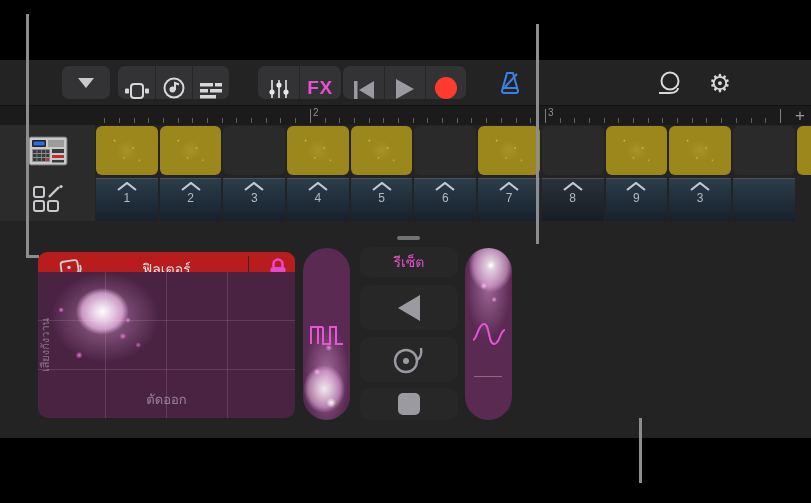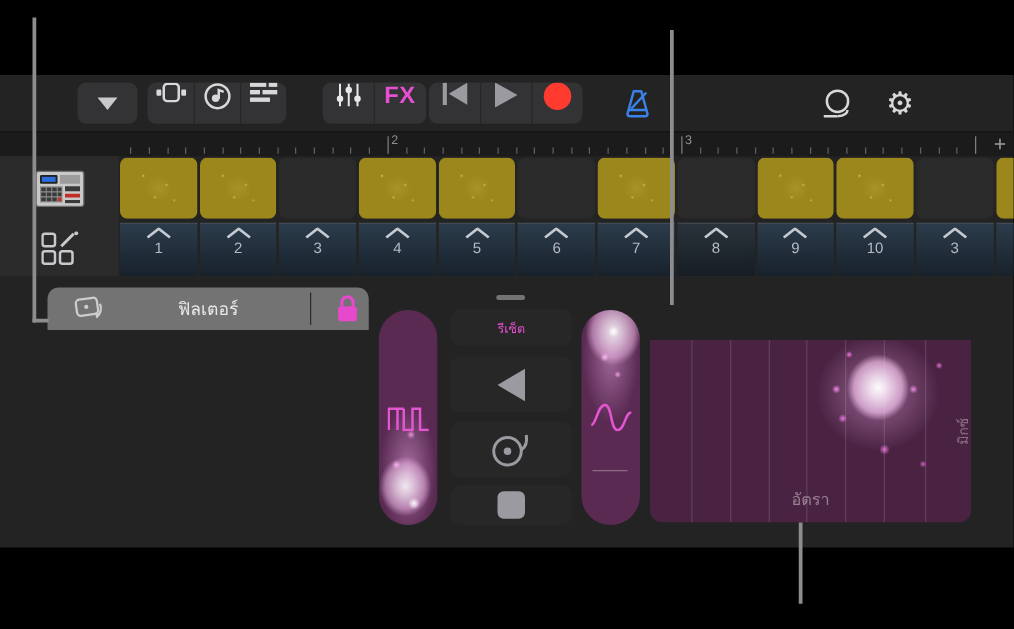"FX" .tb-group .seg { align-items: flex-start -> flex-end }
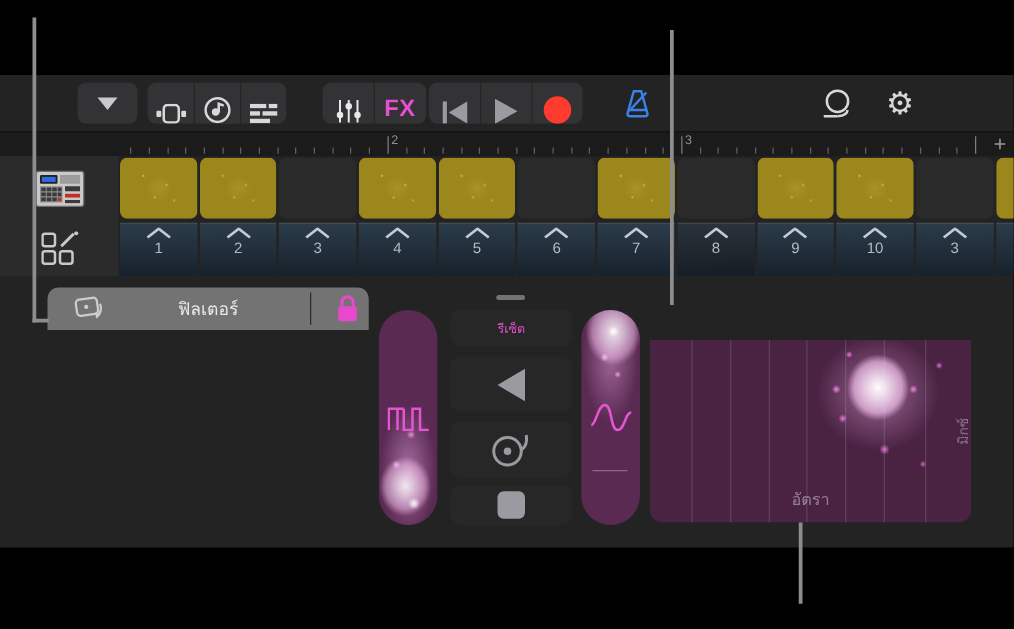"10" div.cell { html: <div> <svg> <path></path> </svg> <span>10</span> </div> -> none }
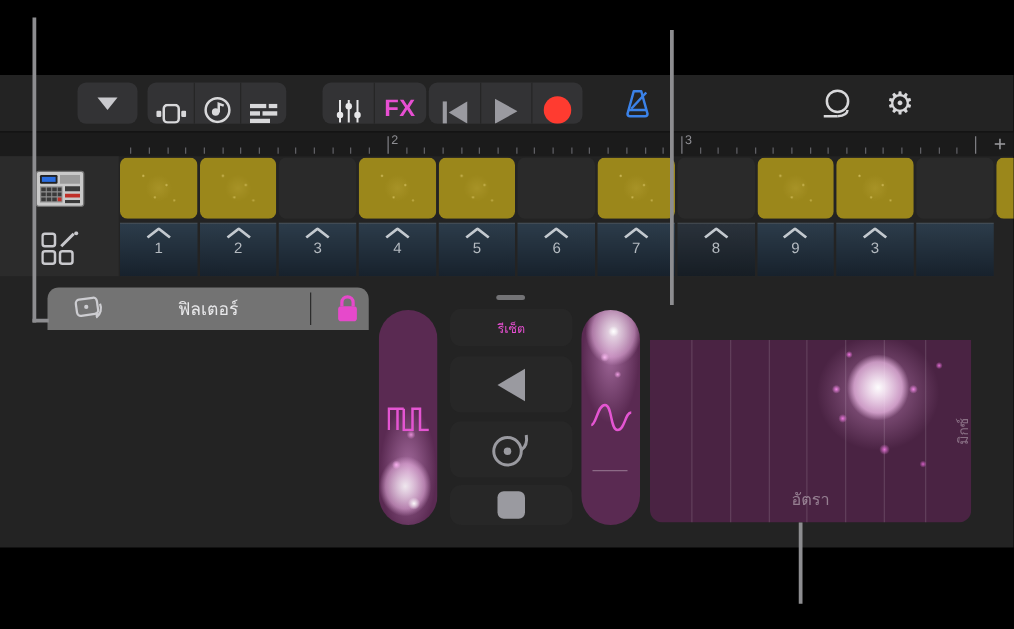"ฟิลเตอร์" .panel-hdr { background: #737373 -> #b91c1c; top: 170px -> 192px }
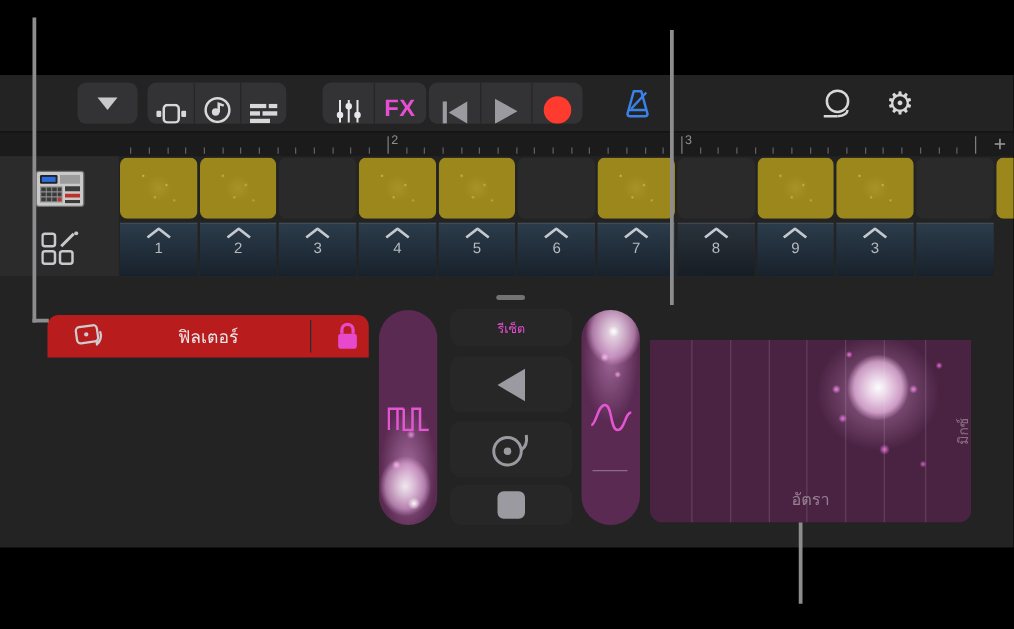"รีเซ็ต" #btn-reset { font-size: 10px -> 14px }
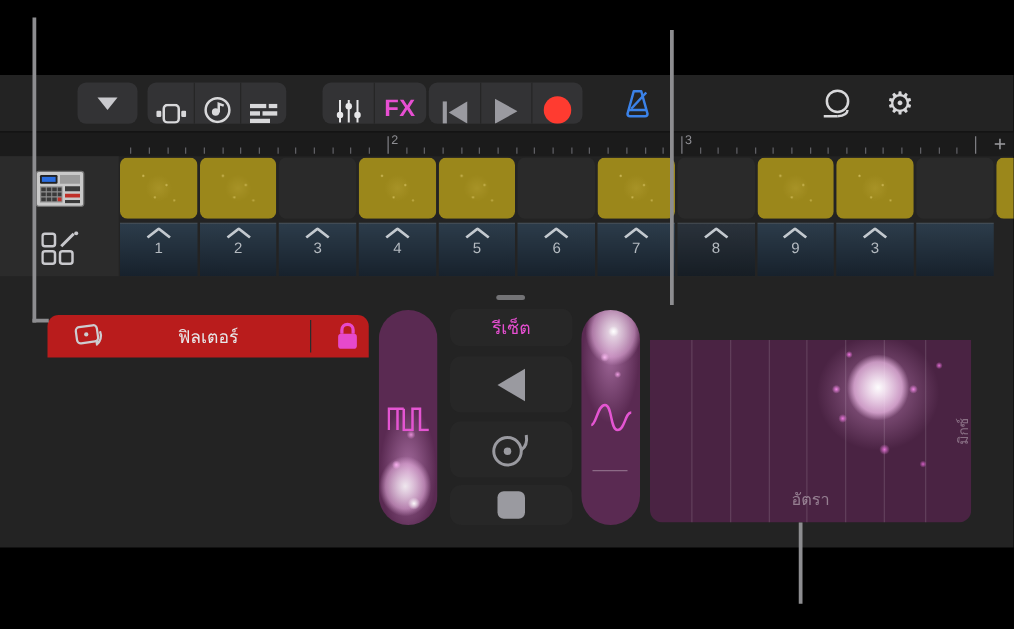"ตัดออก" div.xy-pad { html: none -> <div> <span>เสียงกังวาน</span> <span>ตัดออก</span> </div> }
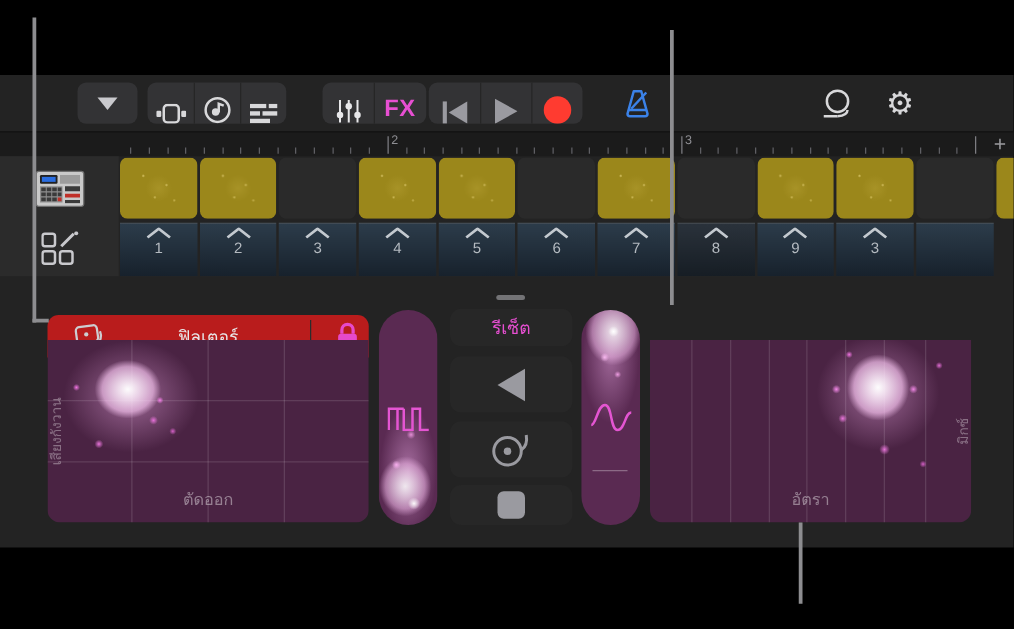"อัตรา" div.xy-pad { html: <div> <span>มิกซ์</span> <span>อัตรา</span> </div> -> none }
